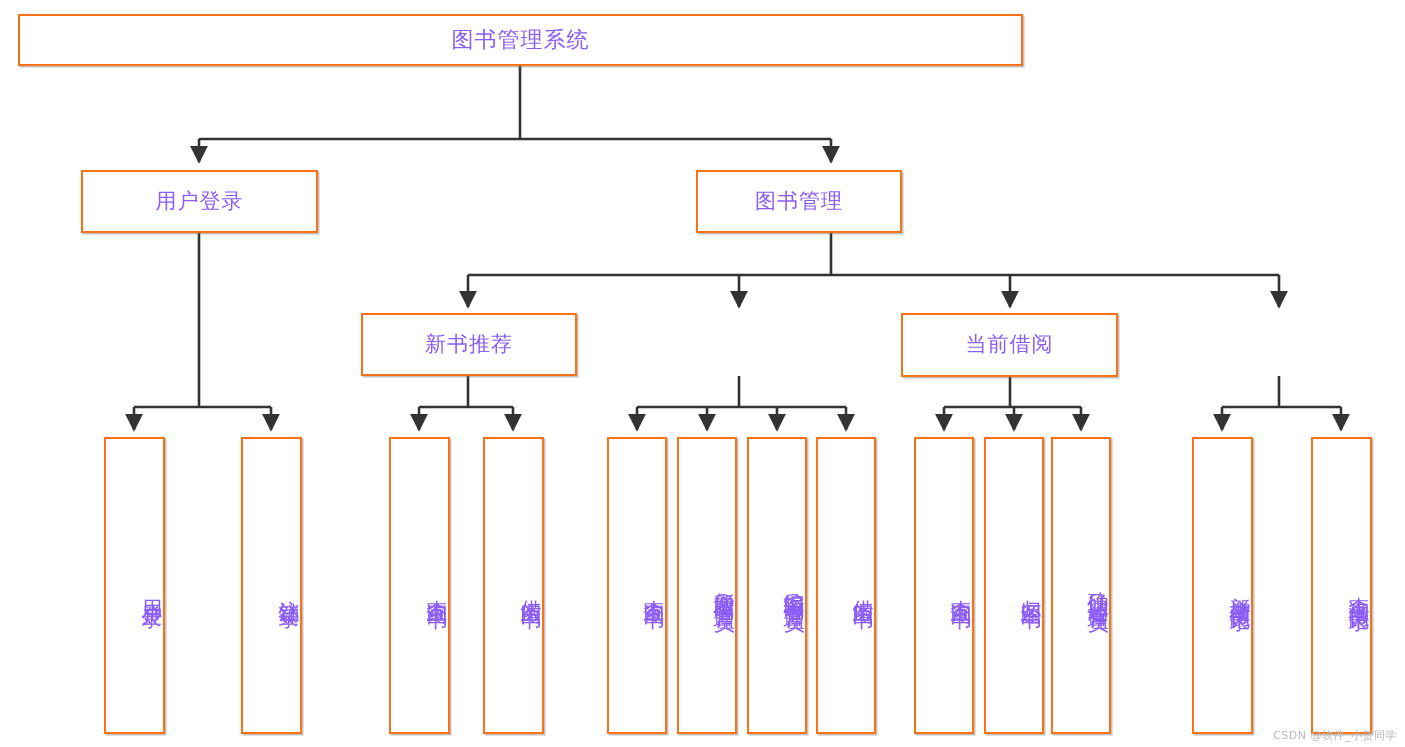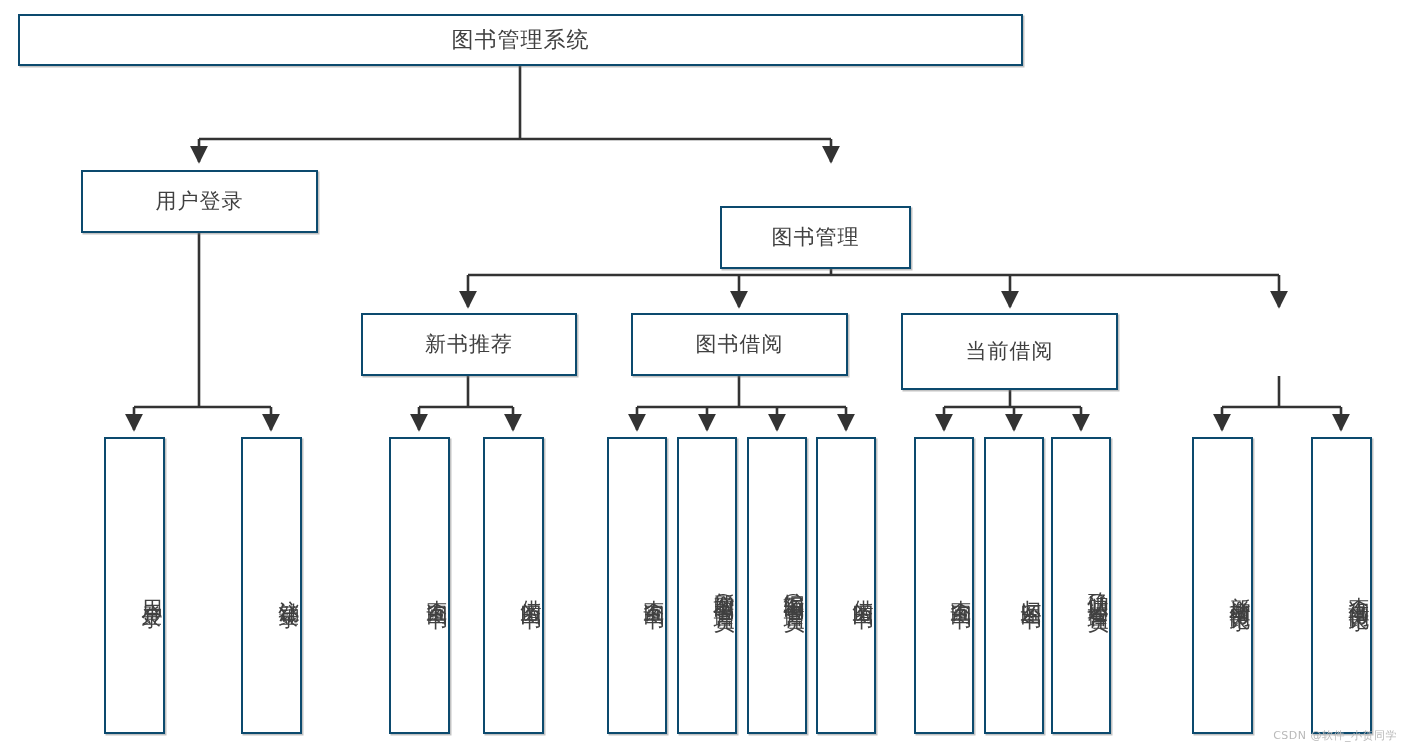"图书管理系统" .node { border: 2px solid #0c4a6e -> 2px solid #f97316; color: #404040 -> #8b5cf6 }
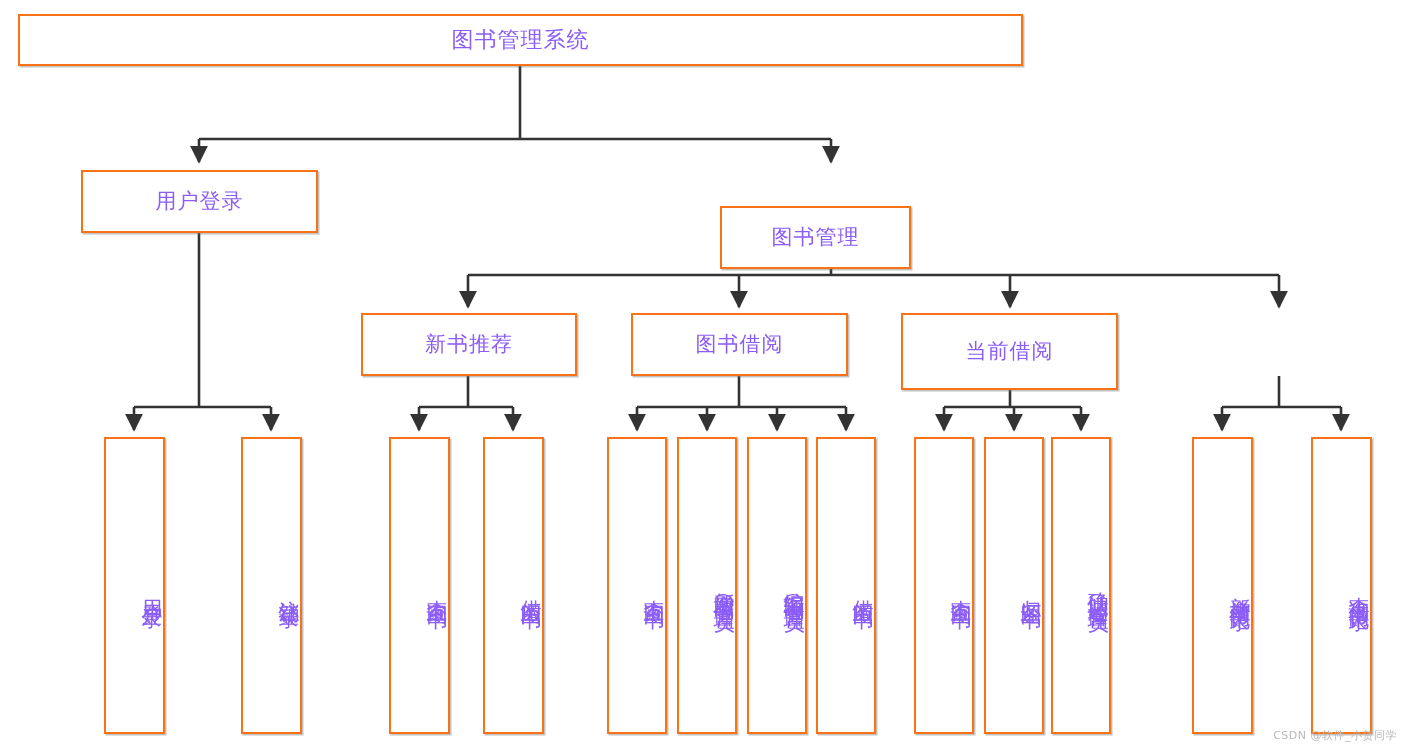"图书管理" div.node { left: 720px -> 696px; margin-top: 36px -> none; width: 191px -> 206px }
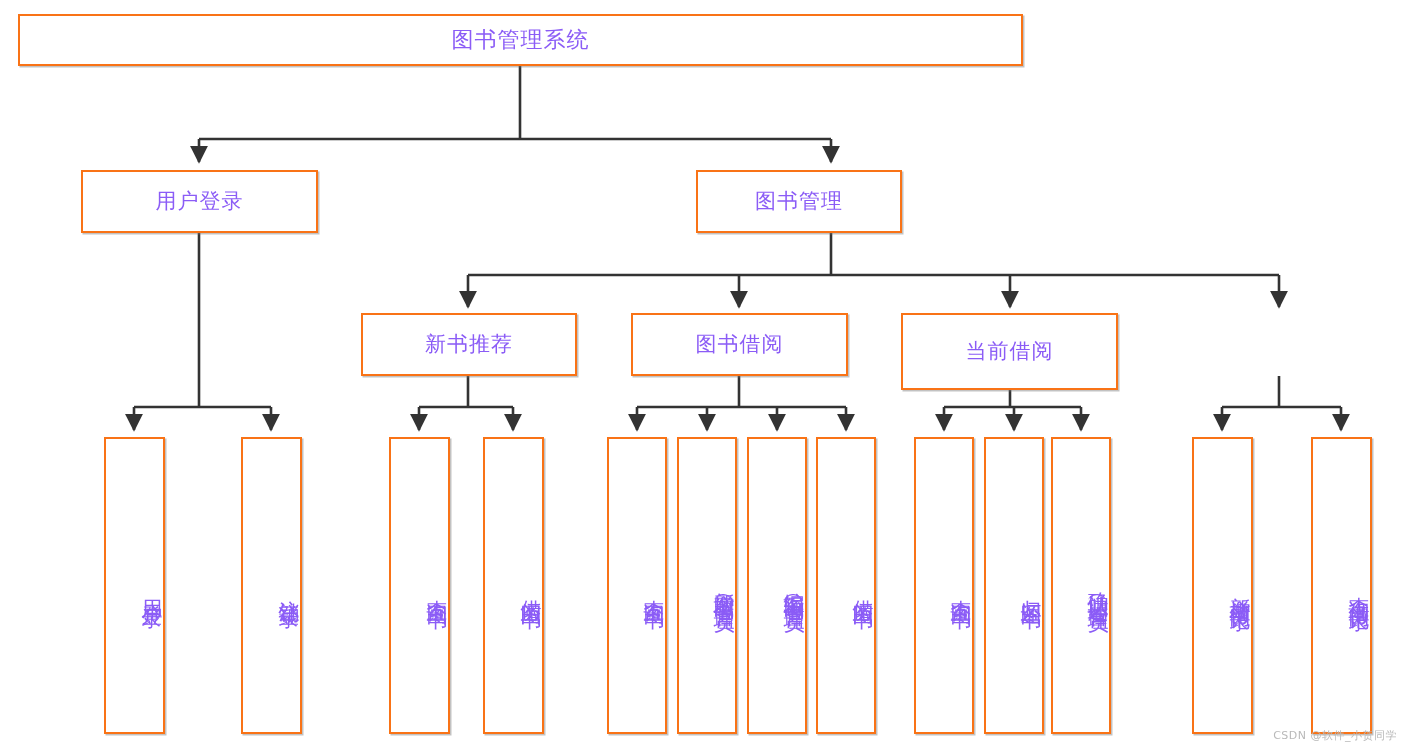"图书借阅" div.node { html: <div> <span>图书借阅</span> </div> -> none }
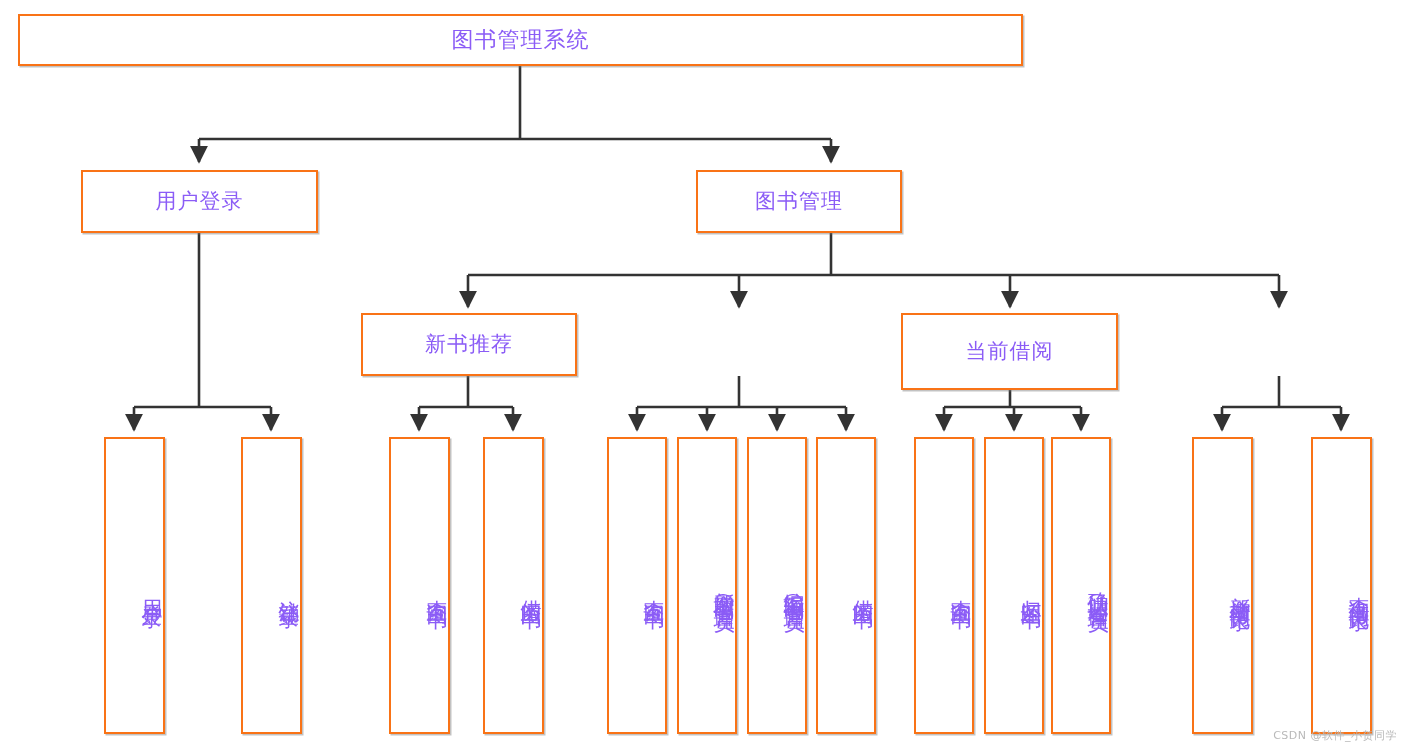"当前借阅" div.node { height: 77px -> 64px }
